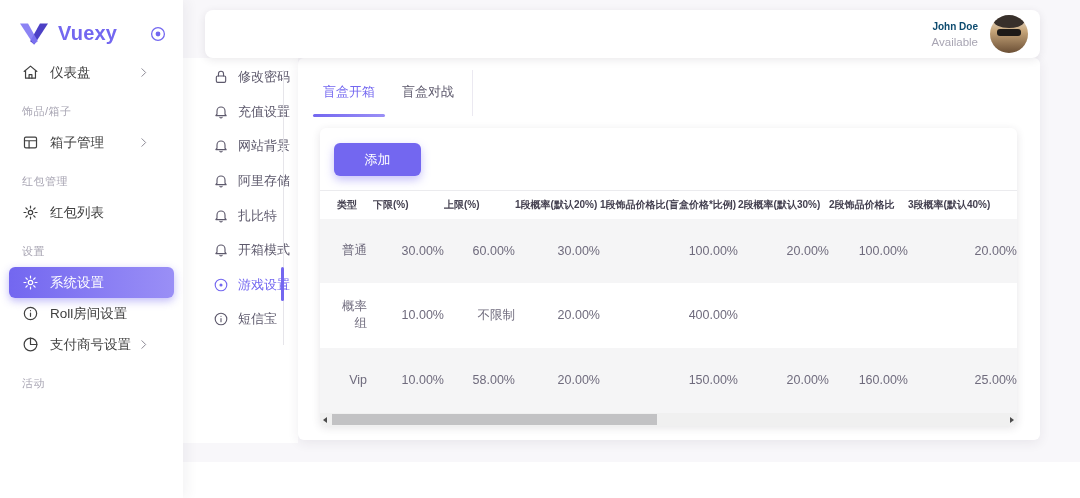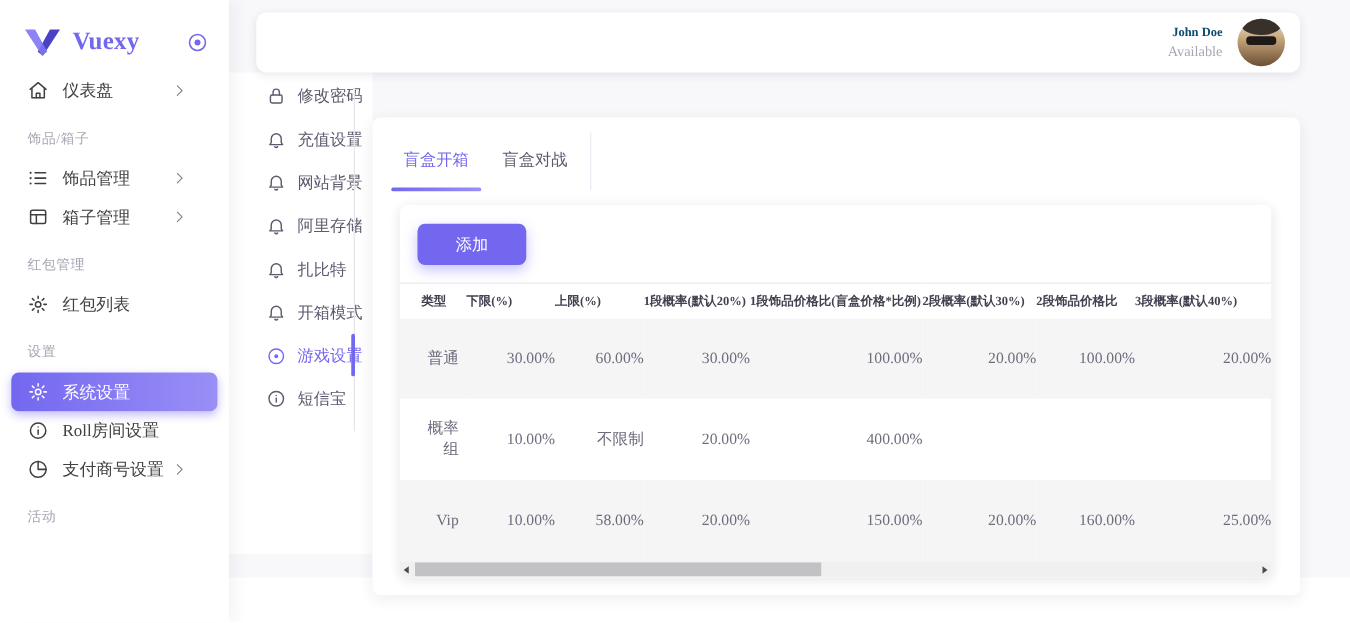"Vuexy" .page { font-family: Liberation Serif, serif -> Liberation Sans, sans-serif }
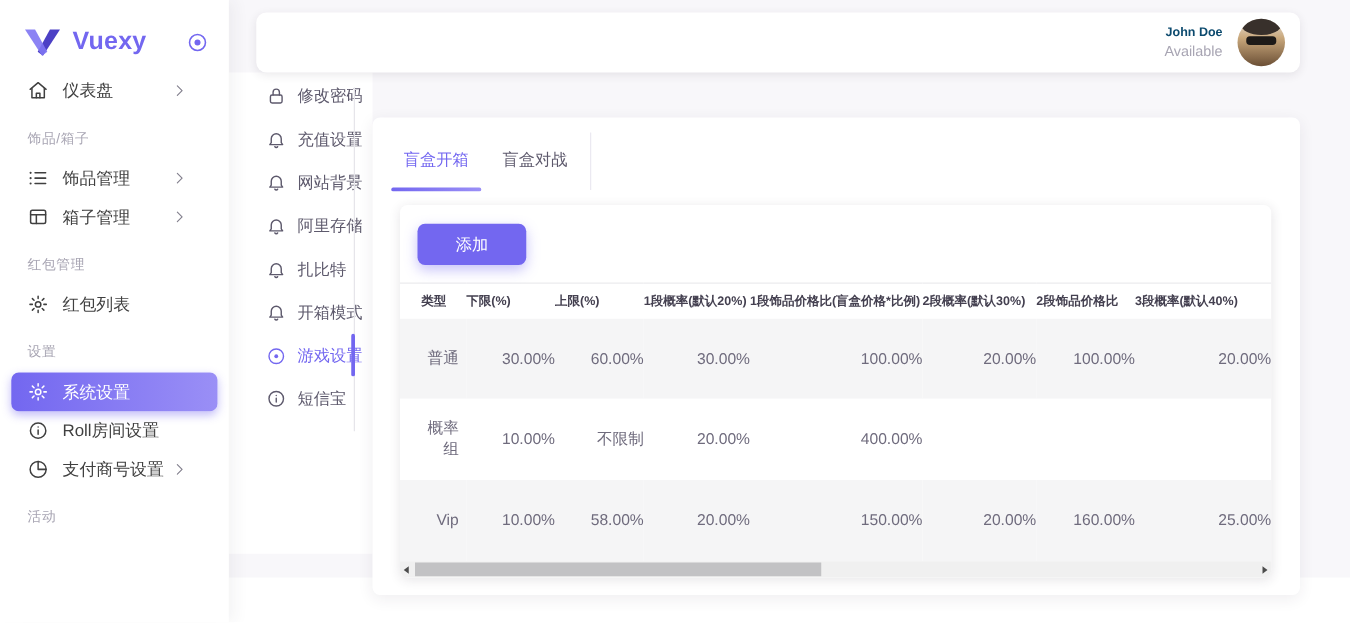"盲盒开箱" .main-card { margin-top: 36px -> none }
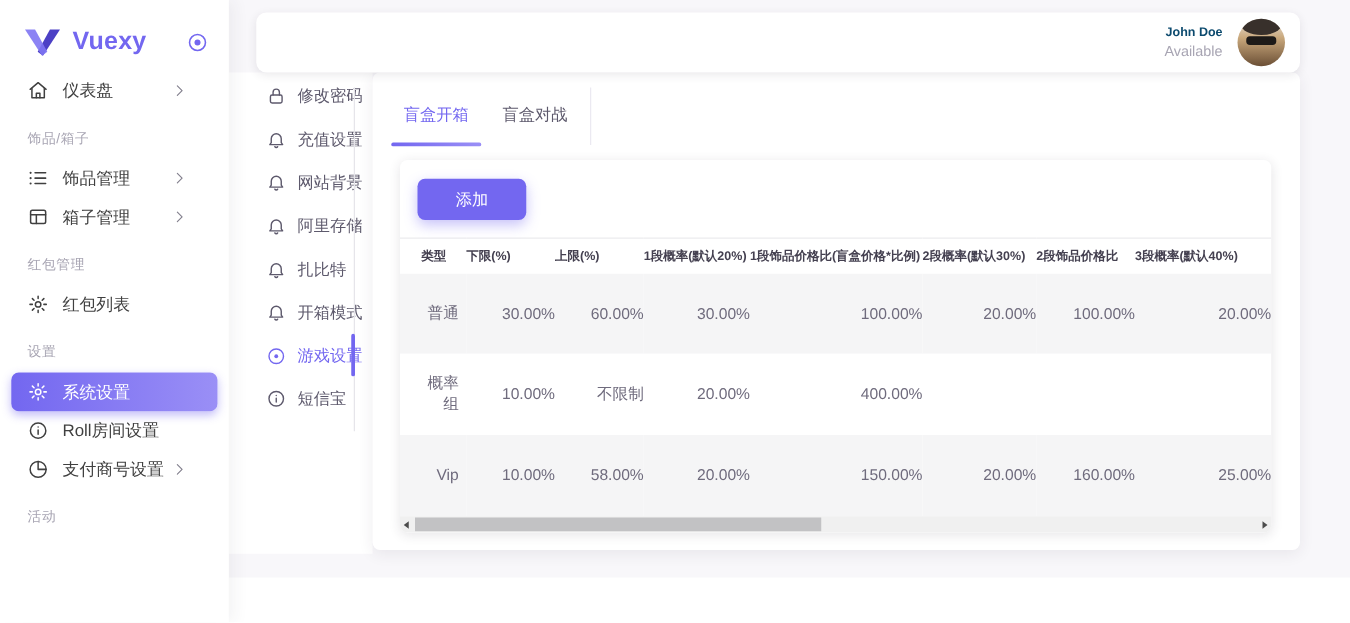"饰品管理" div.nav-item { html: <div> <svg> <path></path> <path></path> </svg> <span>饰品管理</span> <svg> <polyline></polyline> </svg> </div> -> none }
